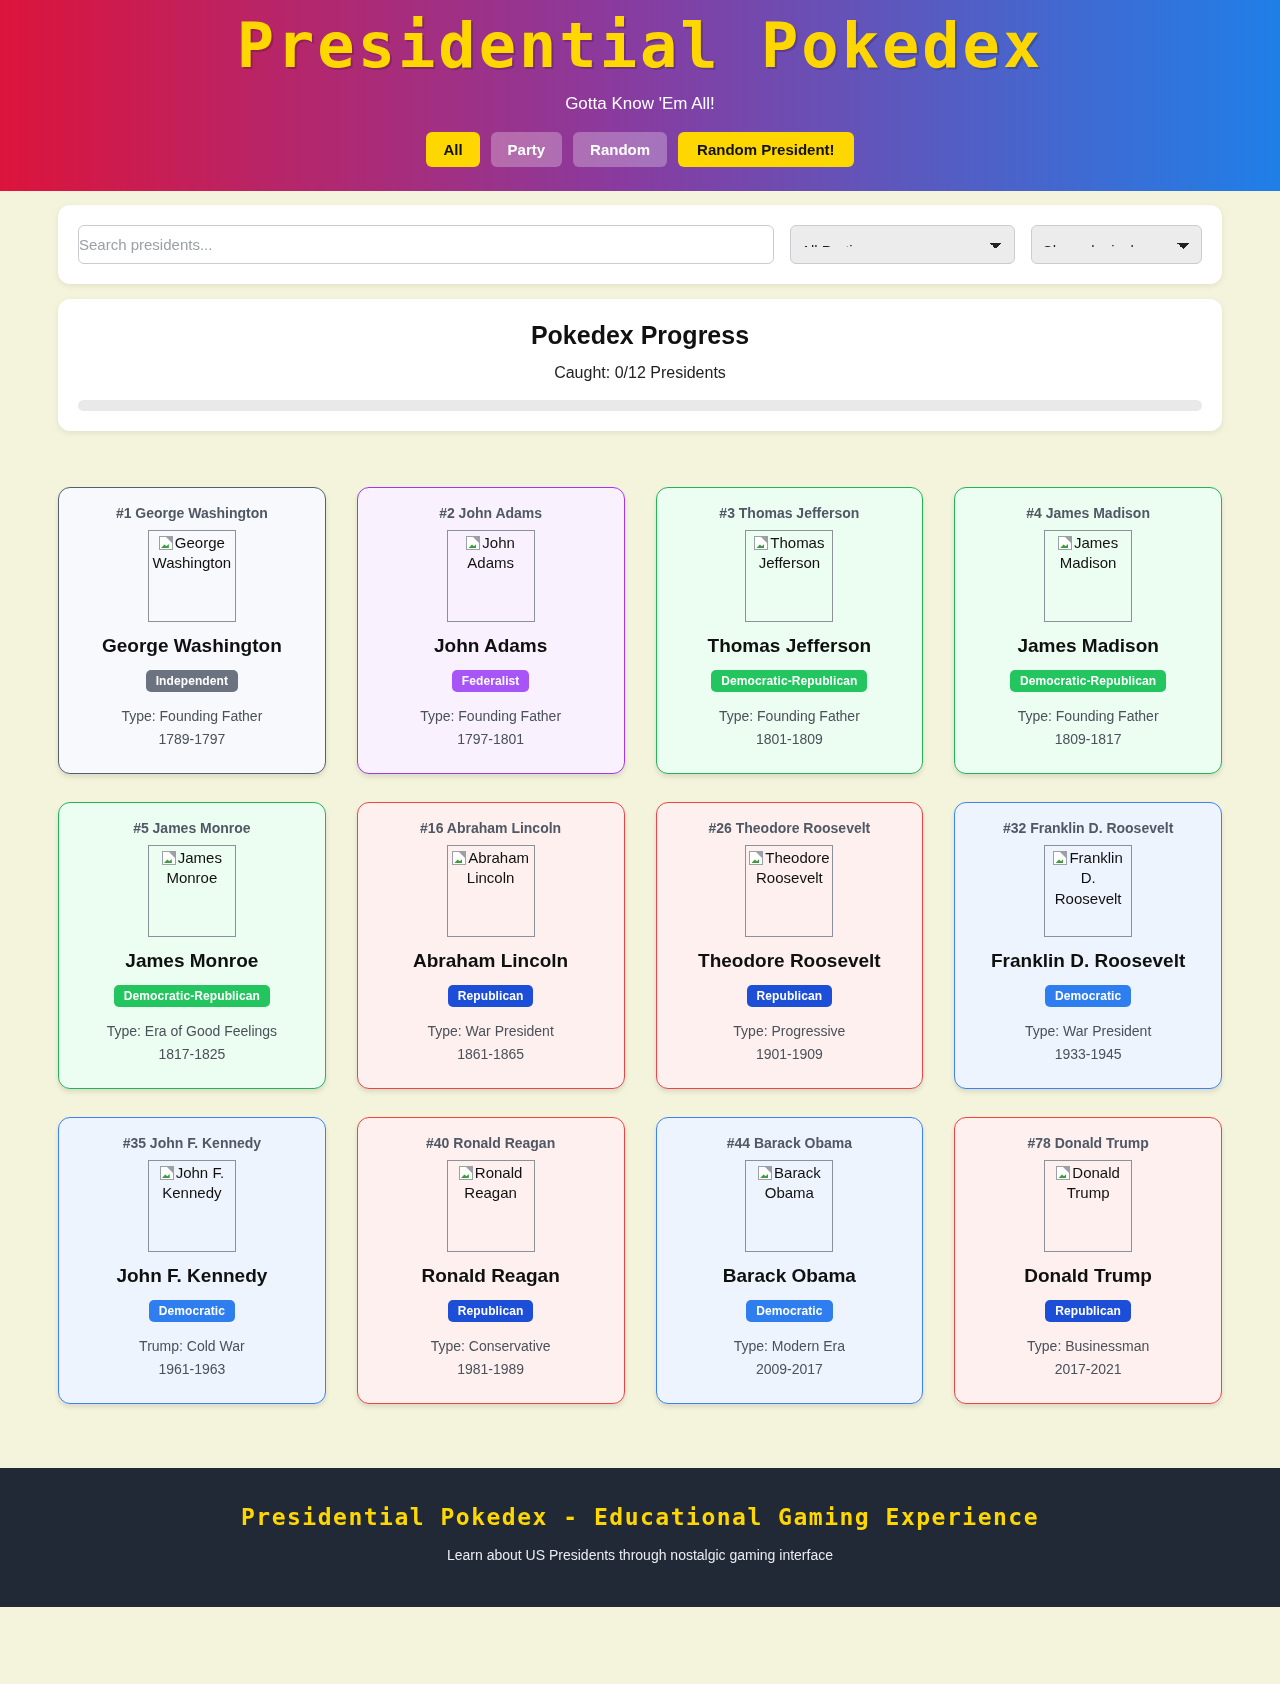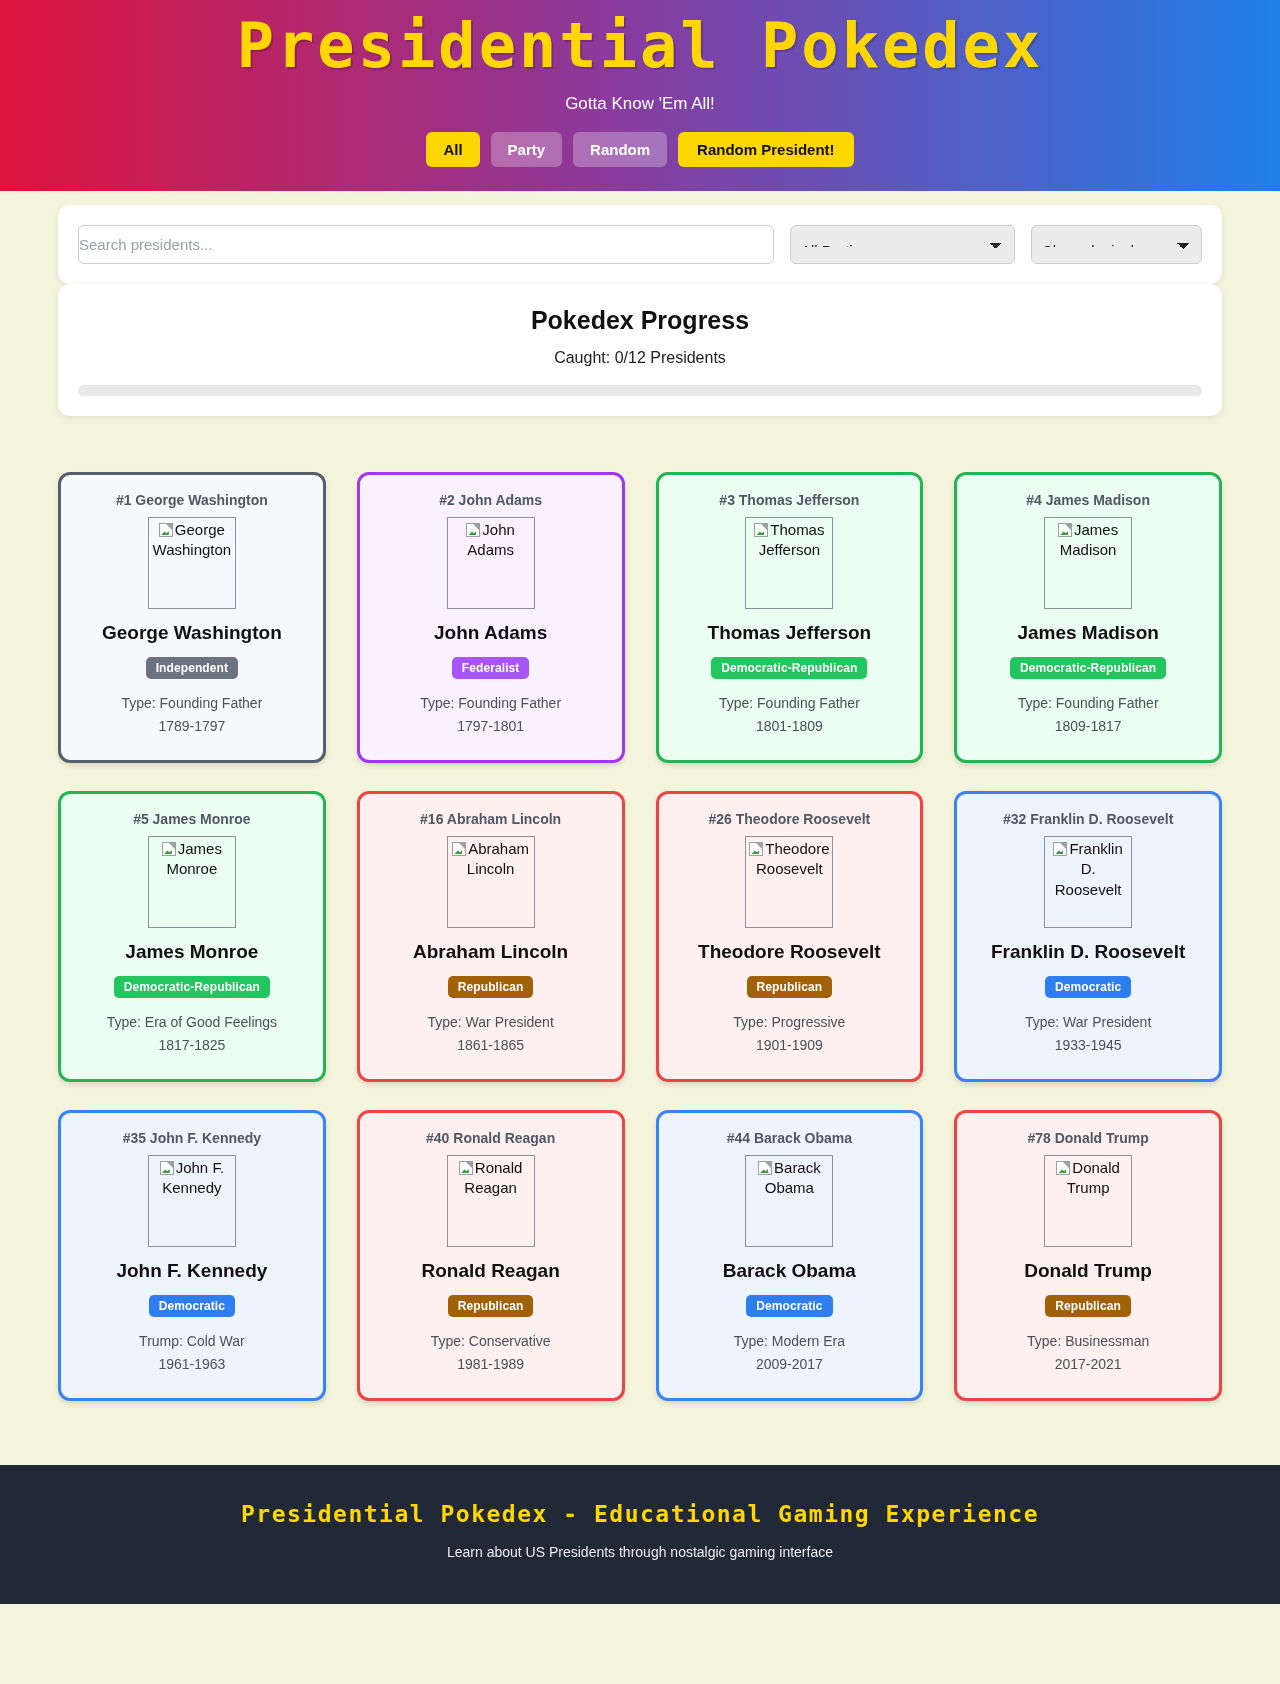"Pokedex Progress" .progress-panel { margin-top: none -> 15px }
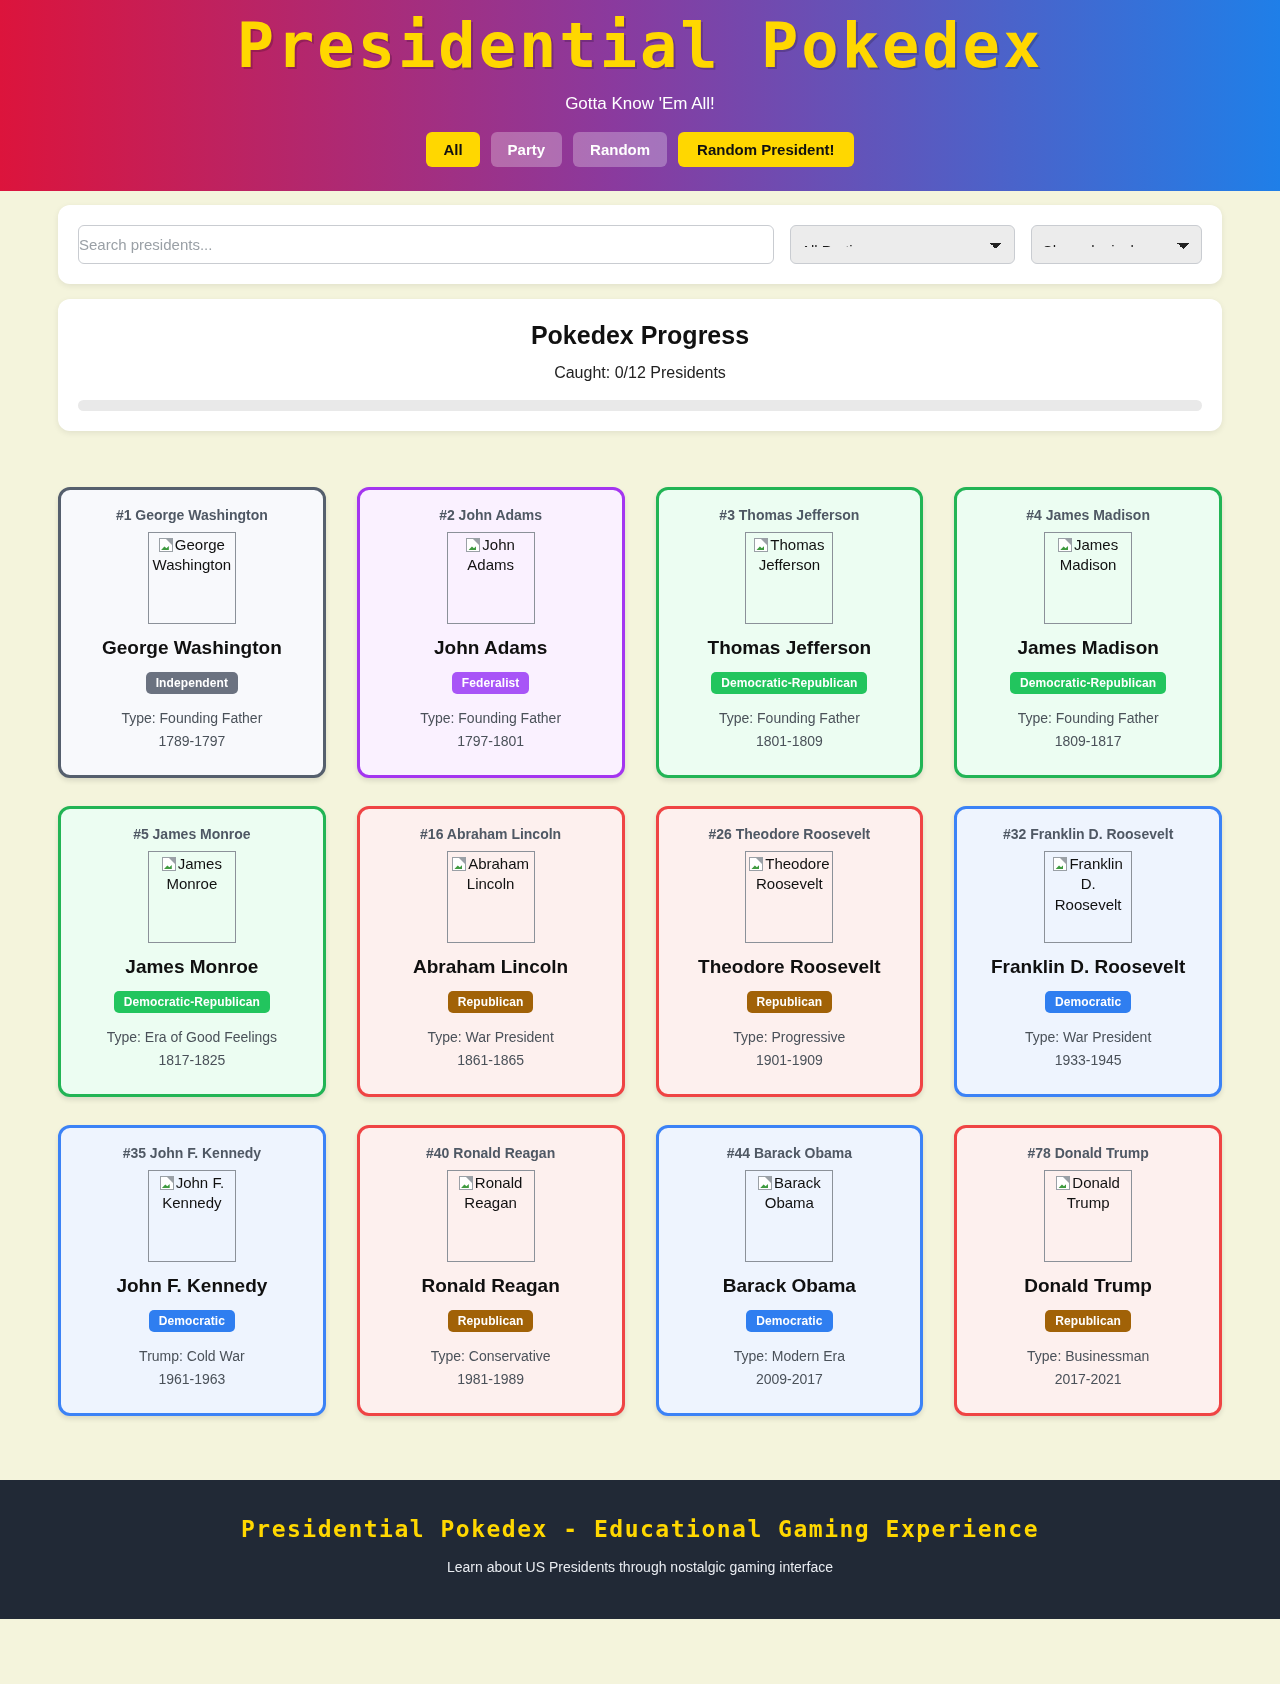"#1 George Washington" .card { border: 3px solid #b91c1c -> 1px solid #b91c1c }
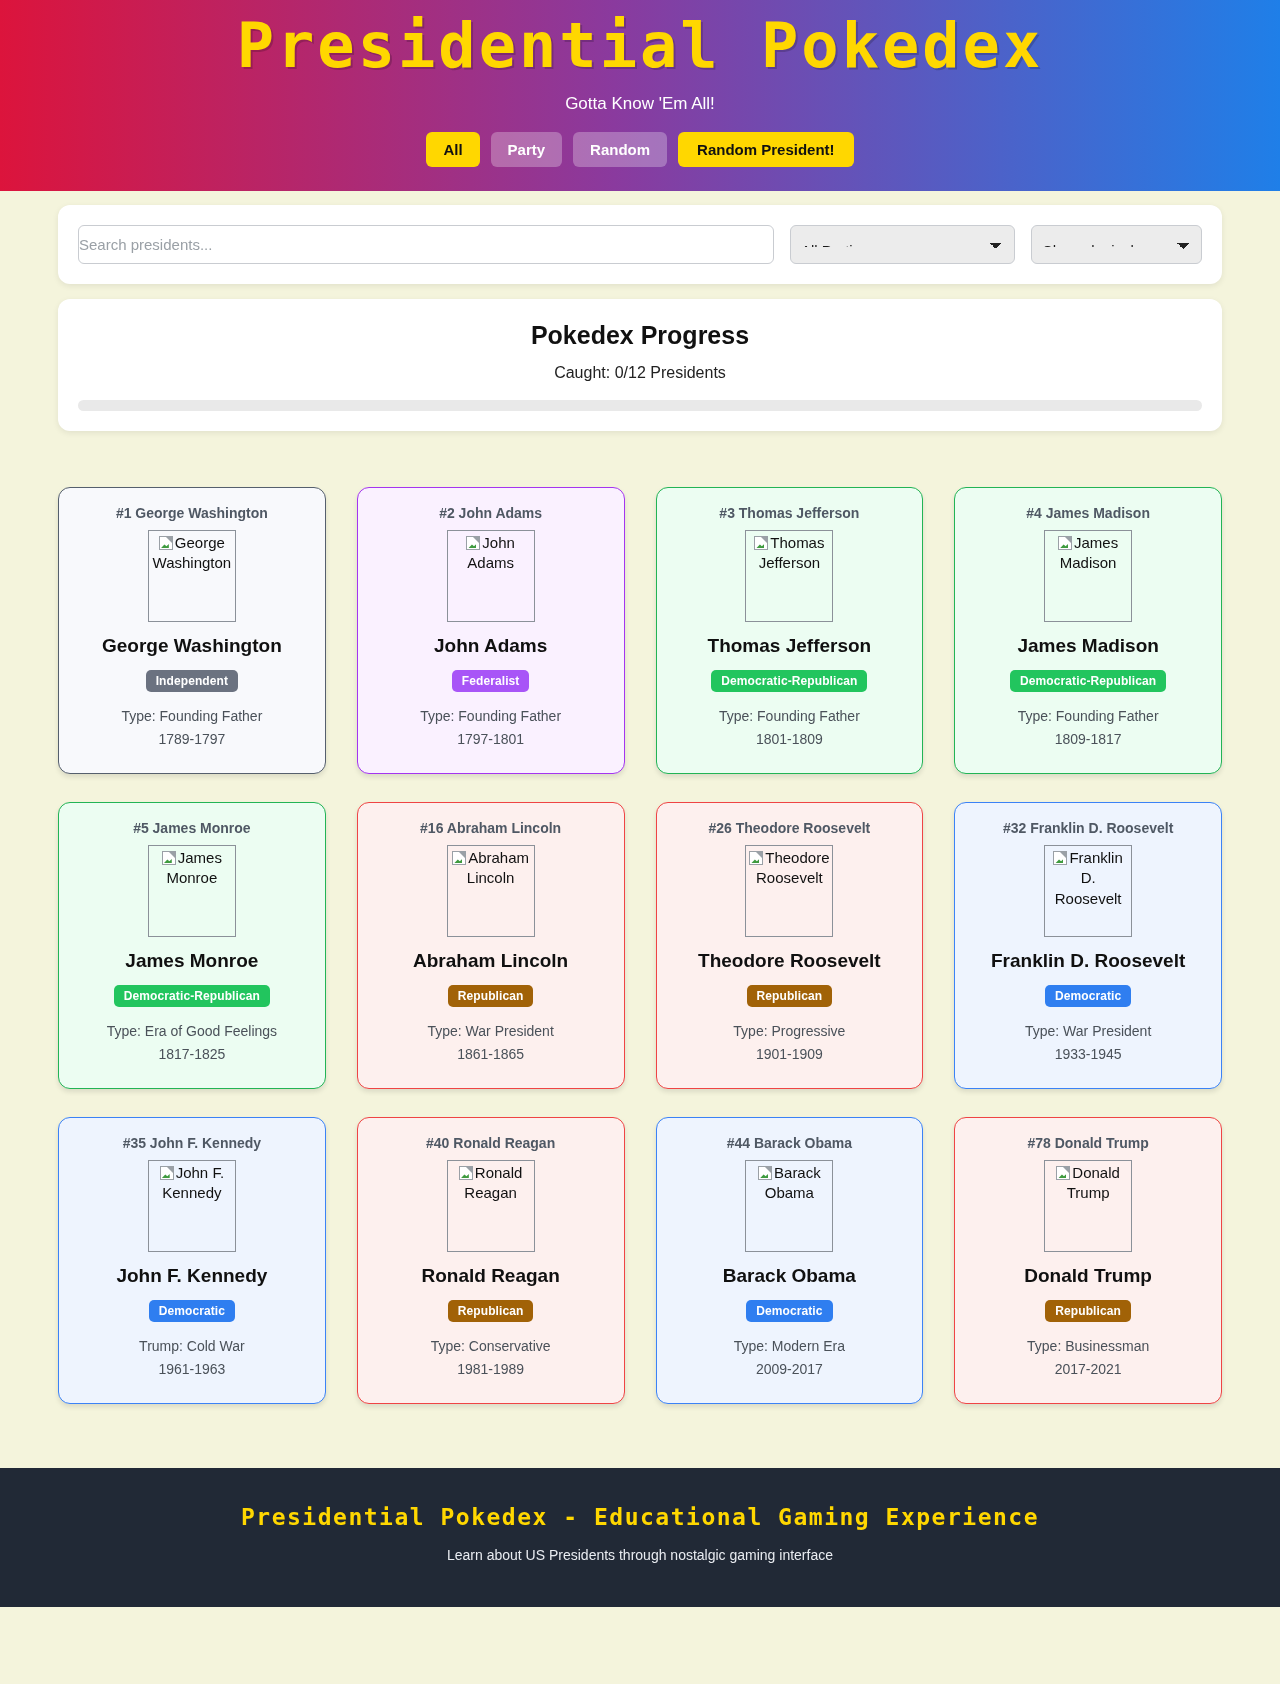"Republican" .p-republican .badge { background: #a16207 -> #1d4ed8 }
